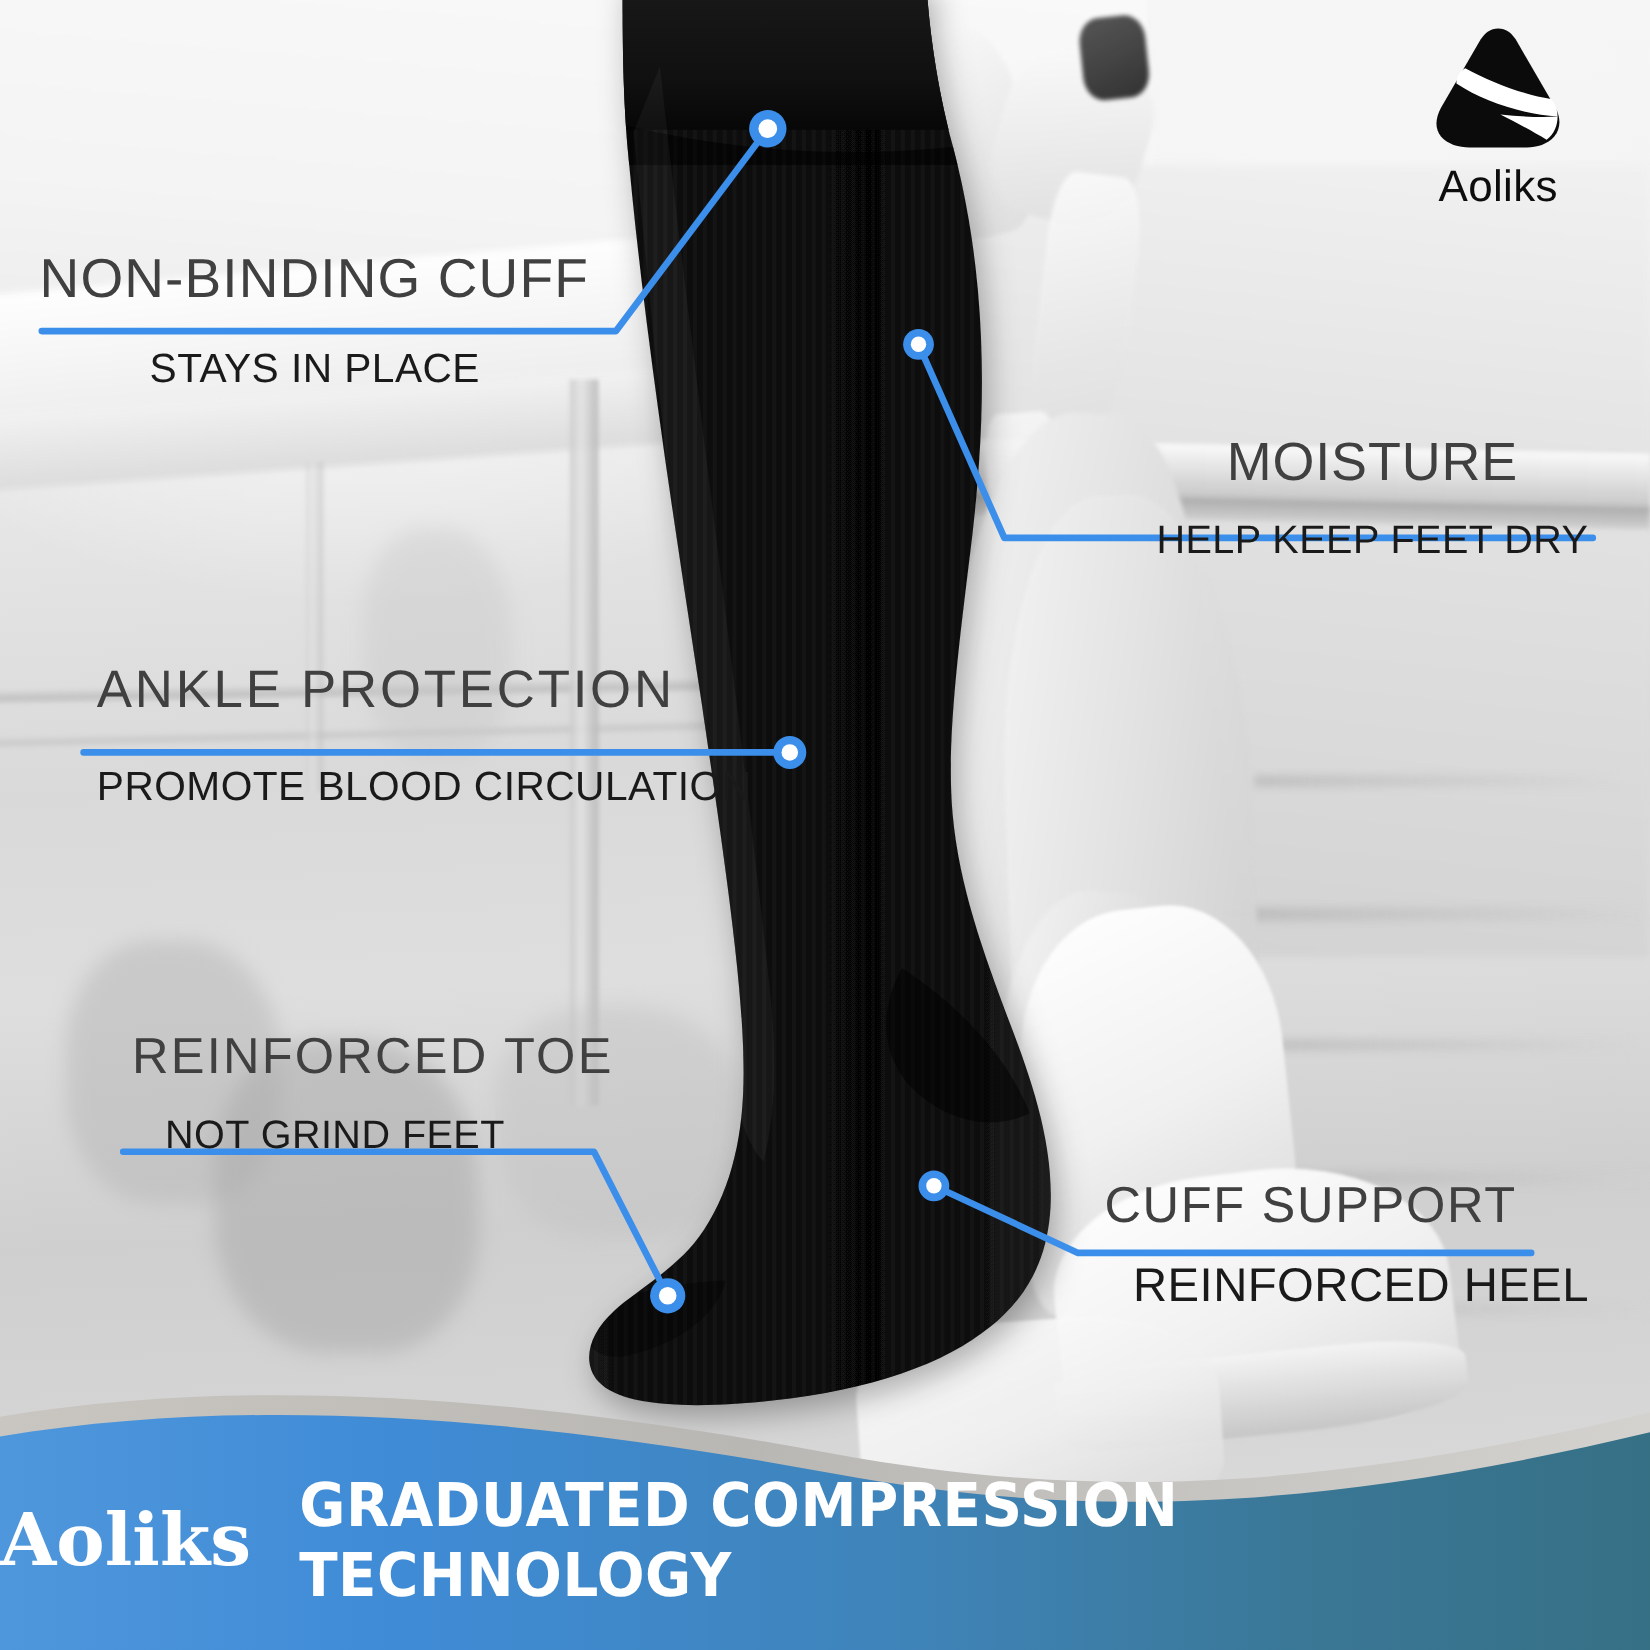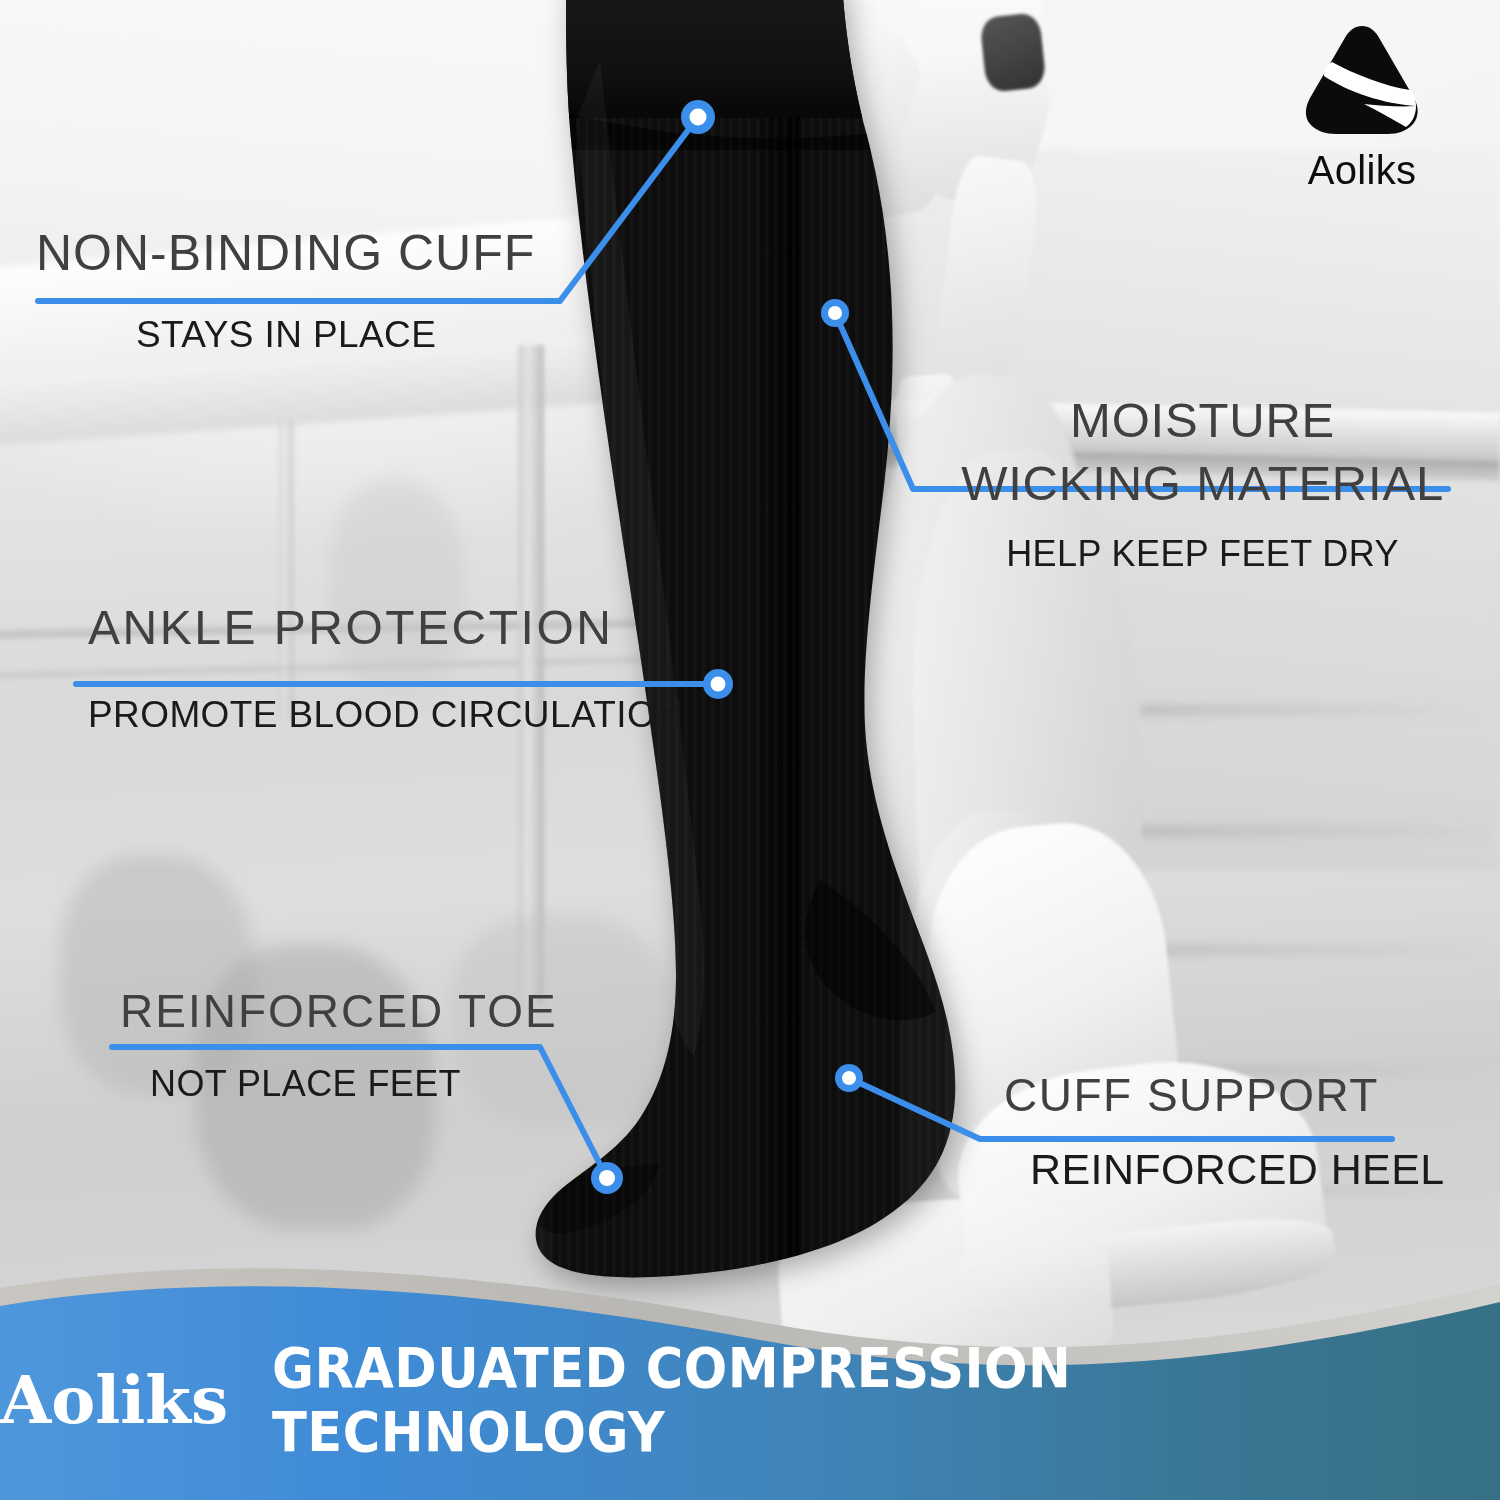"WICKING MATERIAL" div.c-title { html: <div>WICKING MATERIAL</div> -> none }
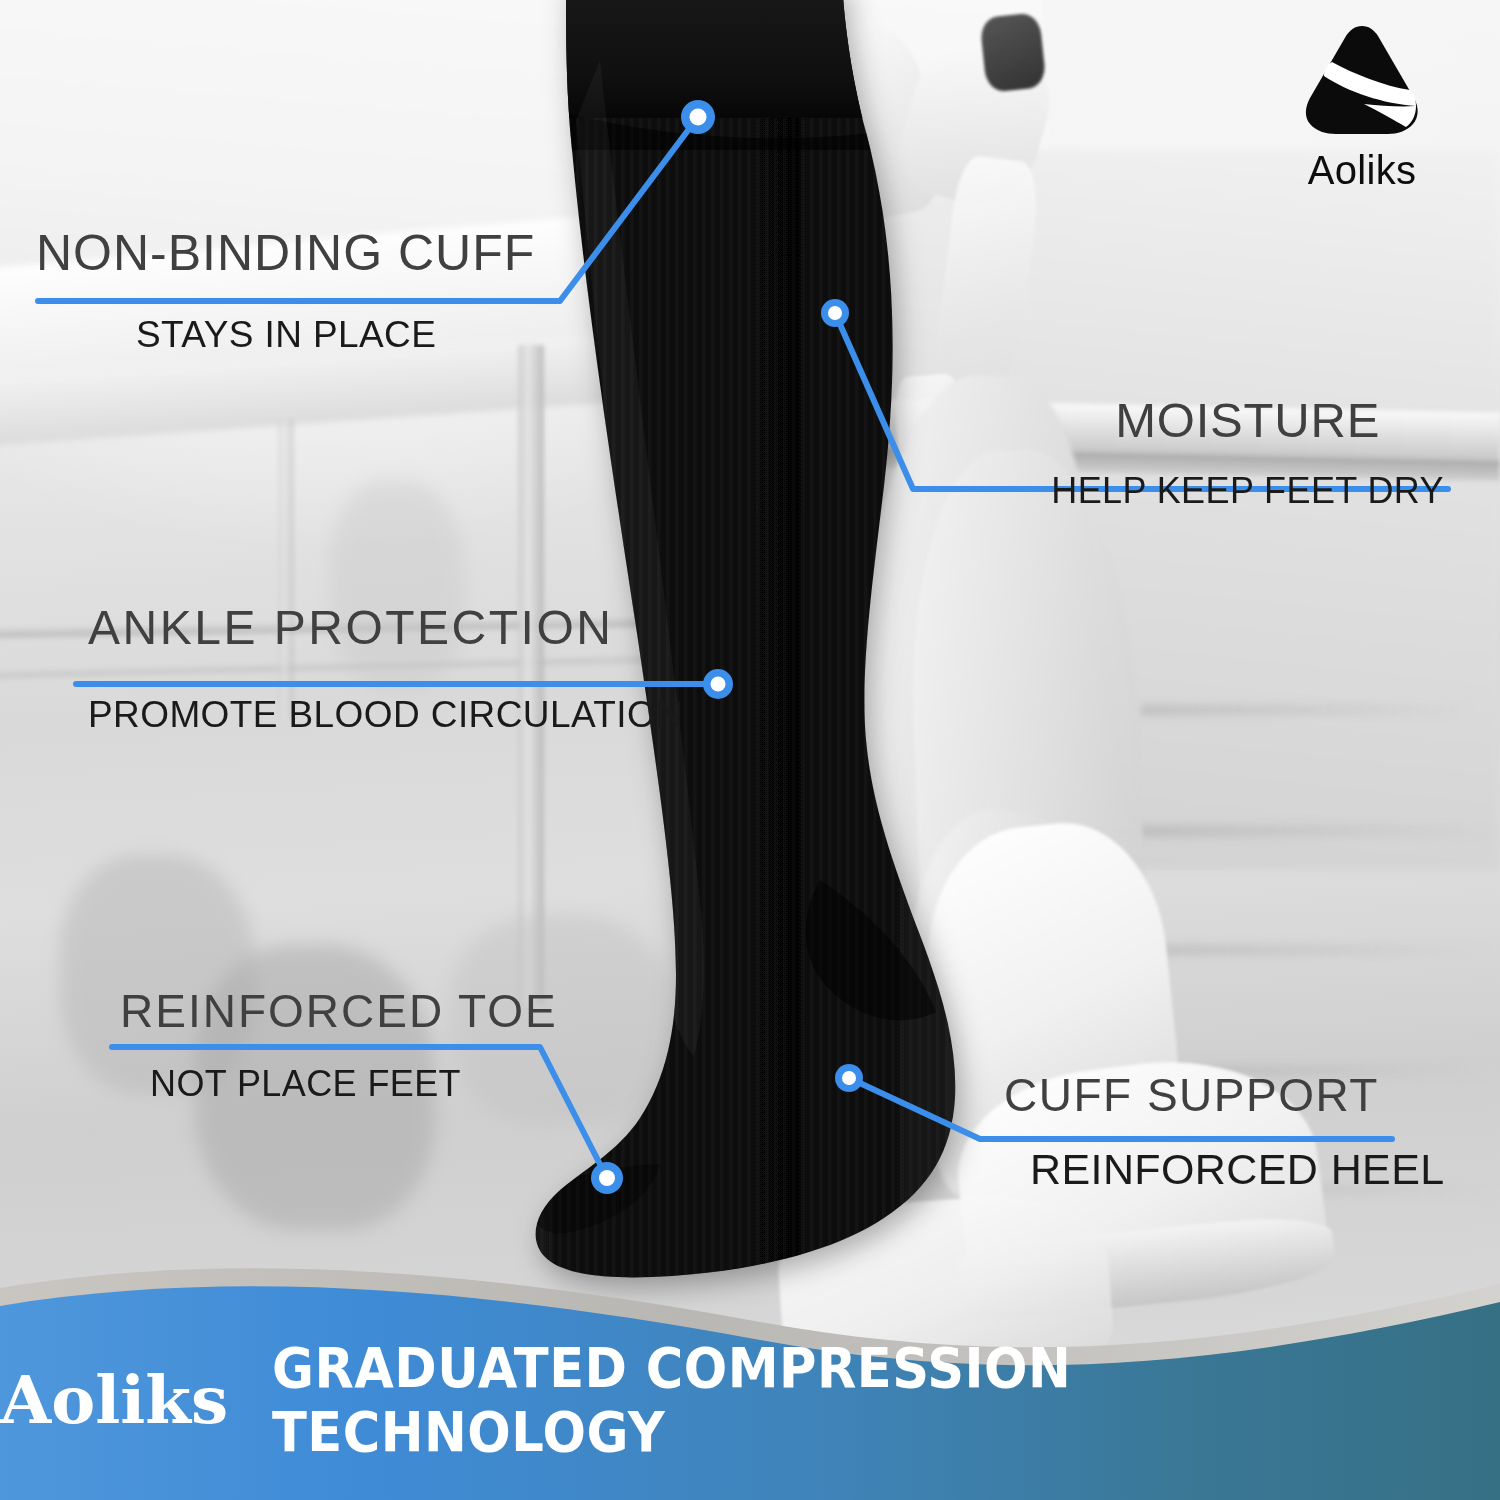"REINFORCED TOE" #co-toe { top: 988px -> 936px }
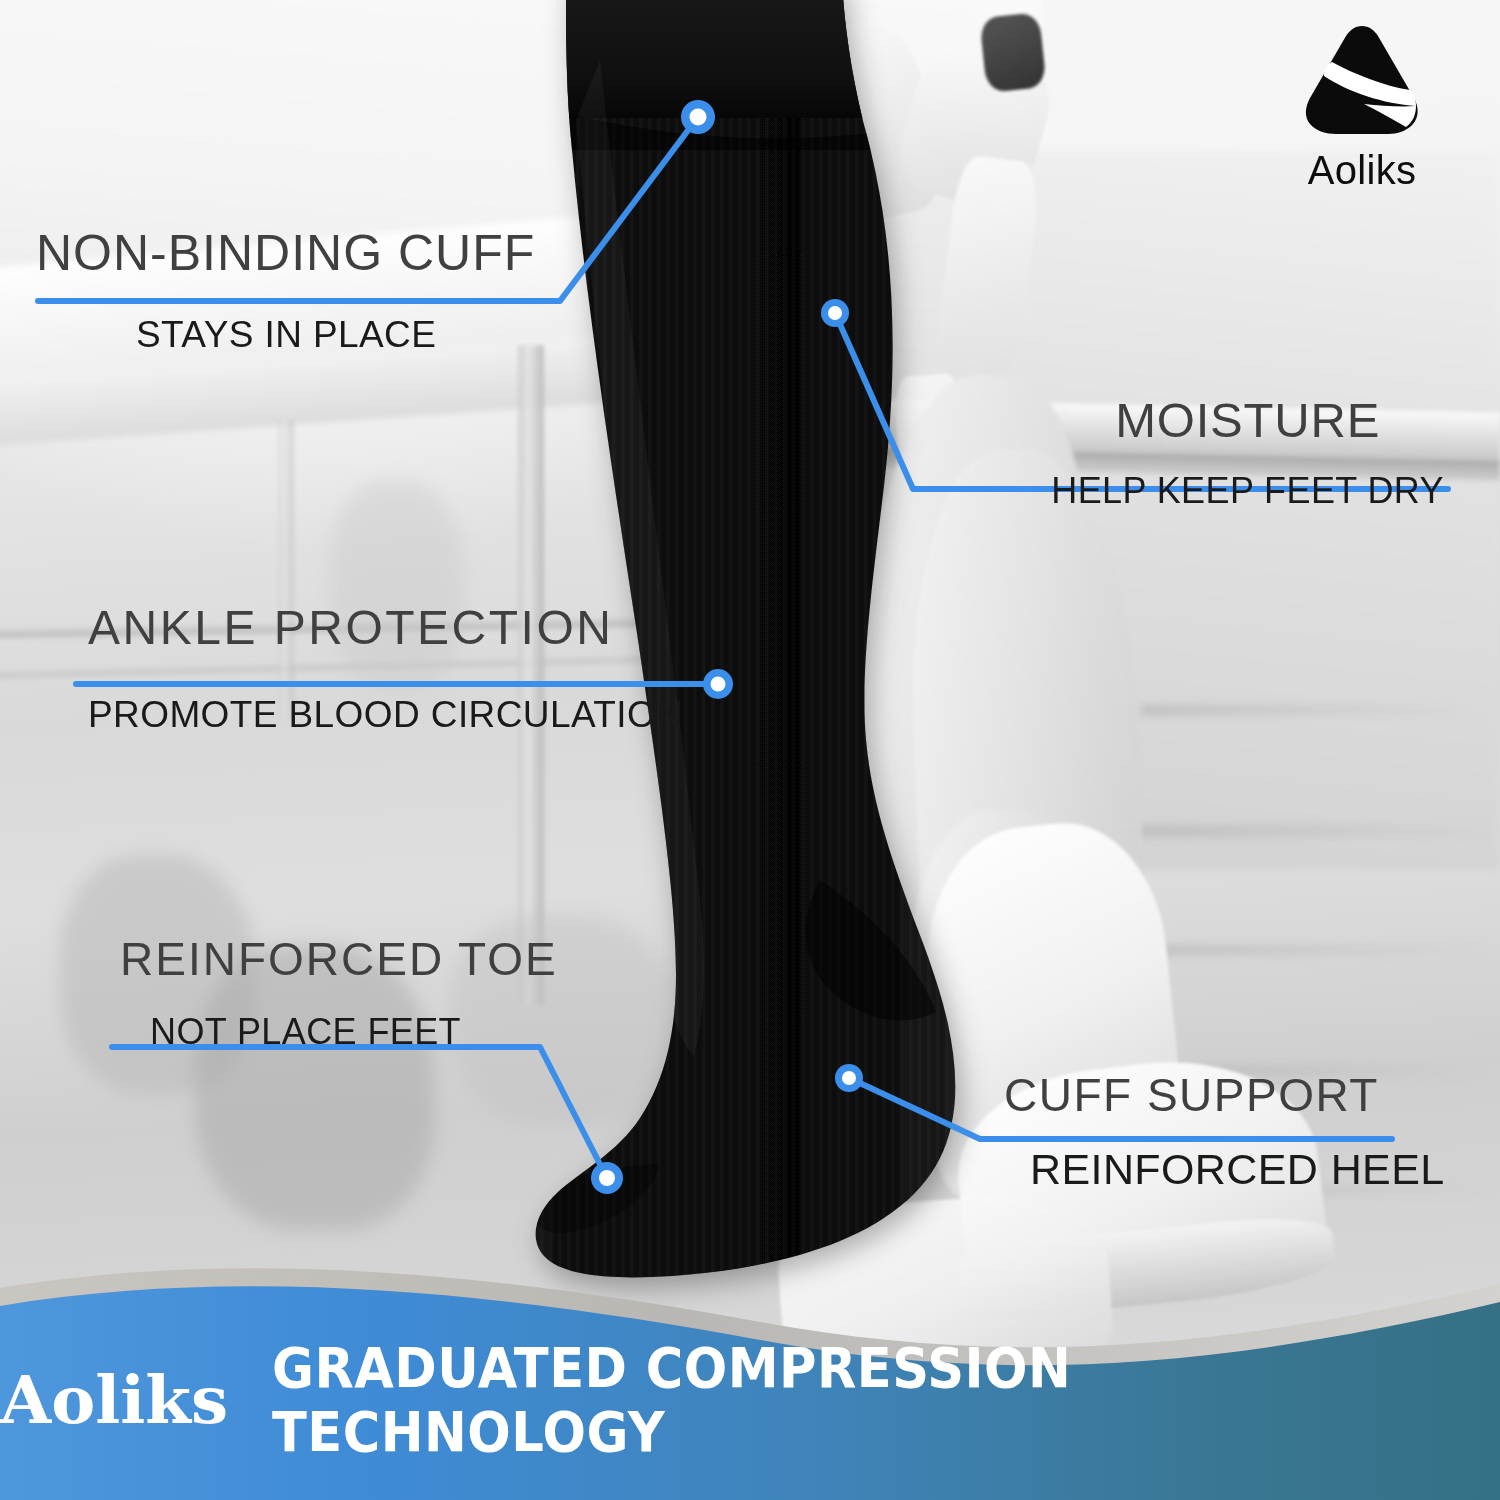"NOT PLACE FEET" div.c-sub { text: PLACE -> GRIND }
